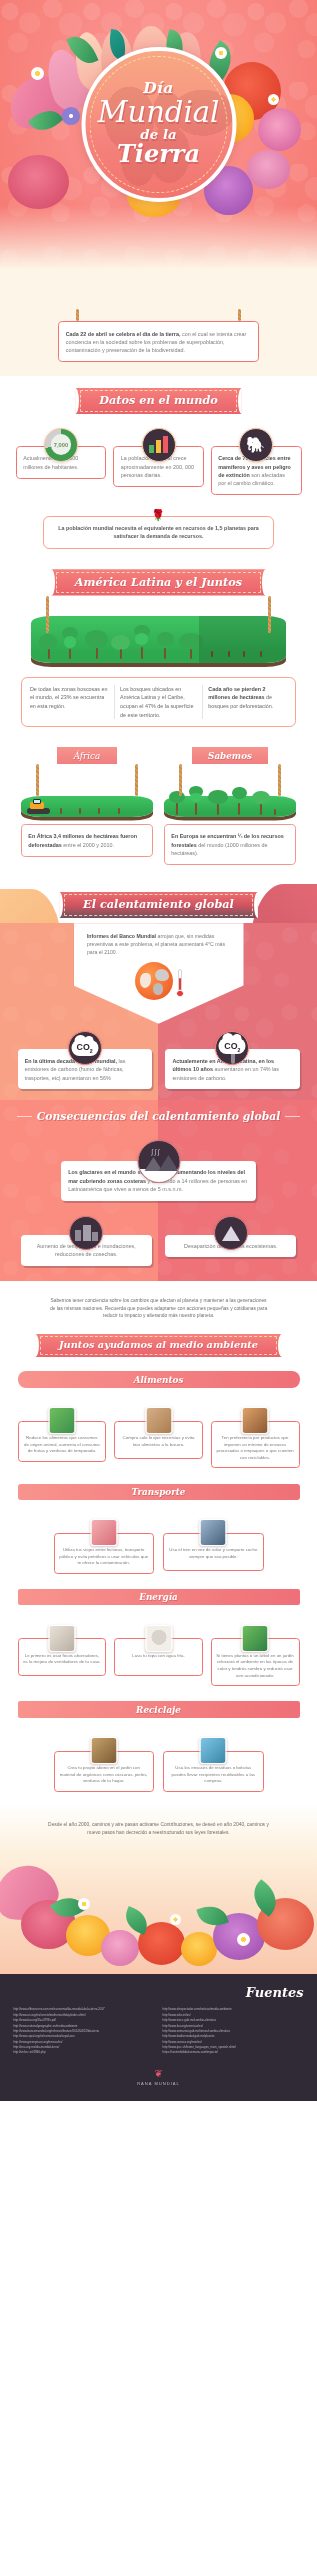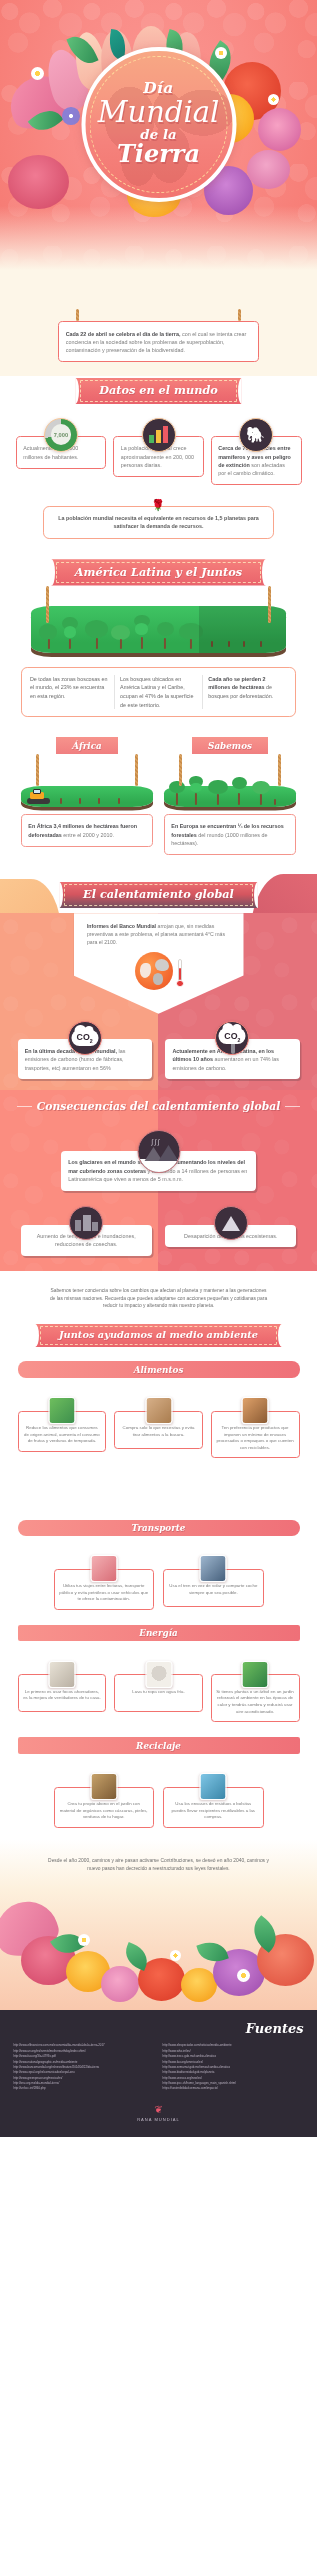"Datos en el mundo" div.banner-wrap { padding-top: 2px -> 12px }
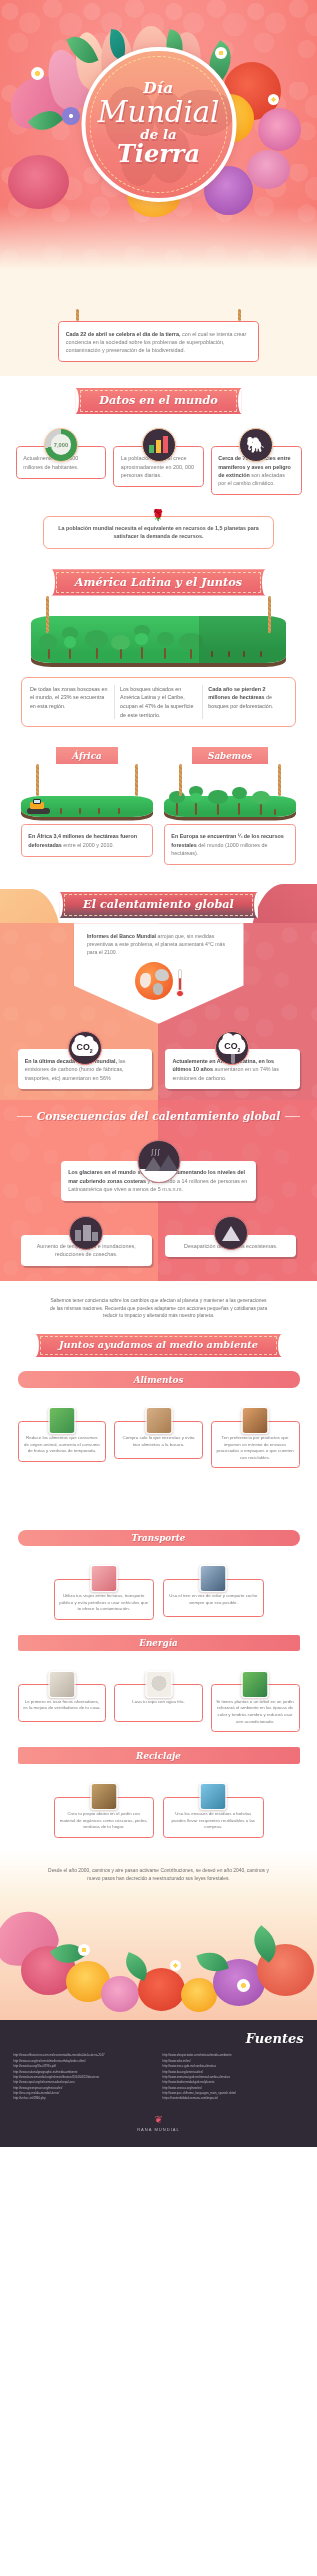"África" div { font-weight: 700 -> 400 }
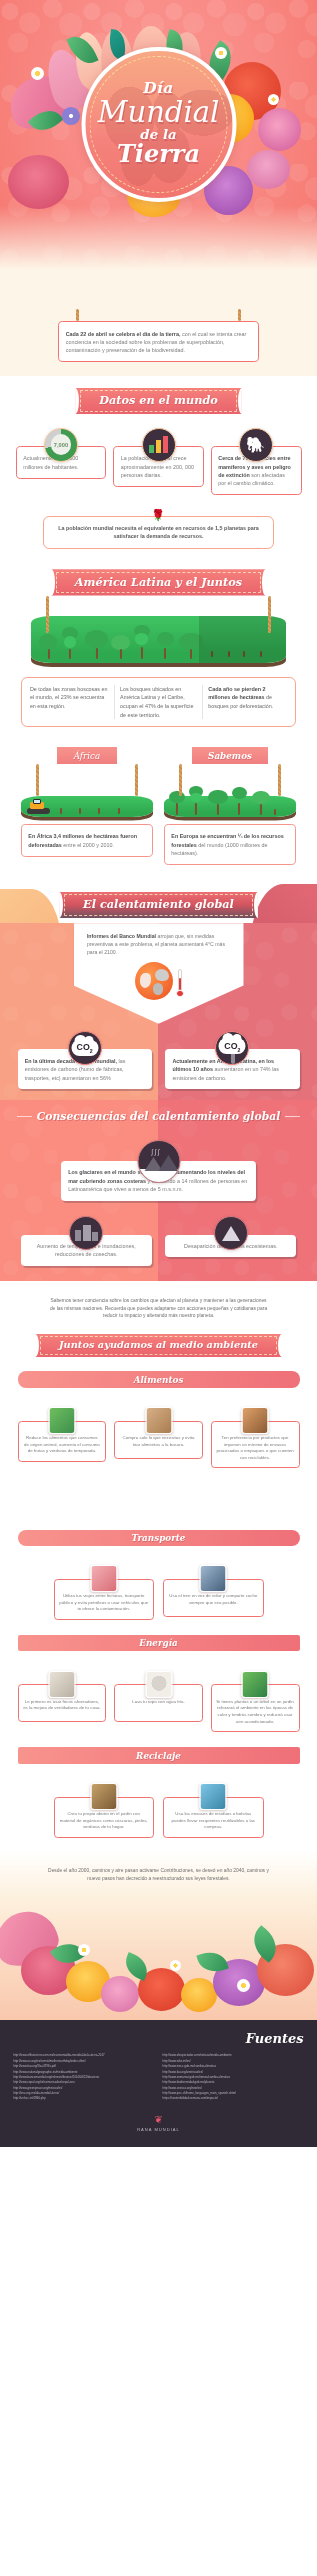"Transporte" div { border-radius: 8px -> 3px; margin-top: 46px -> none }
